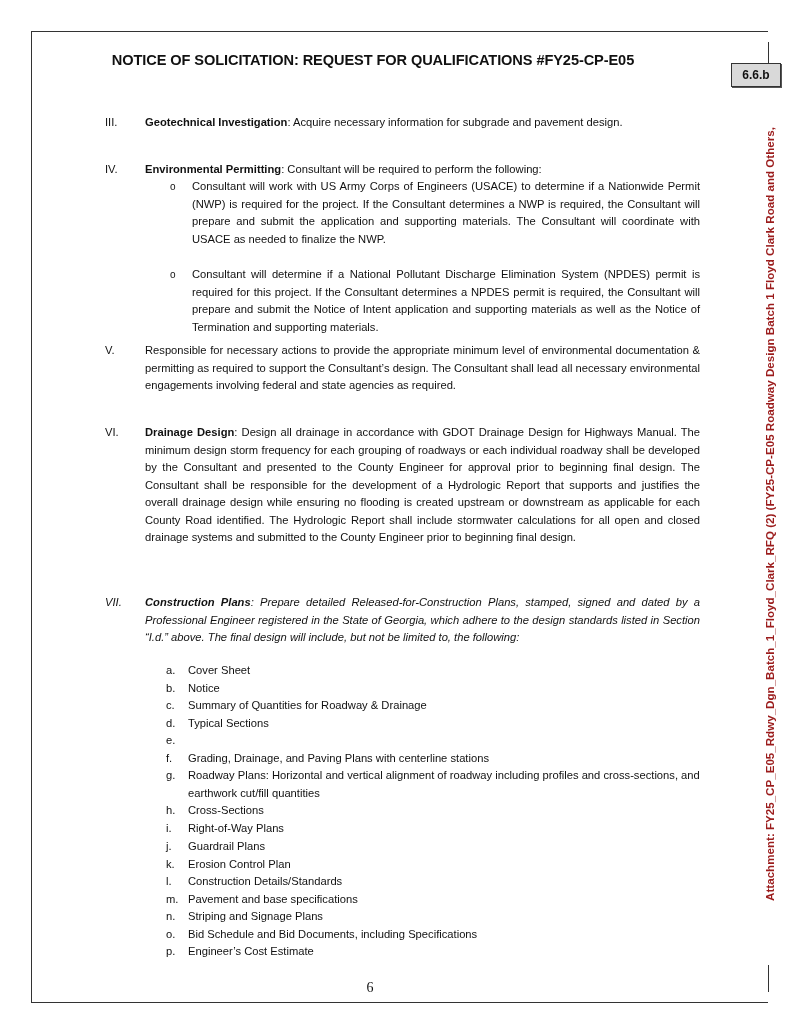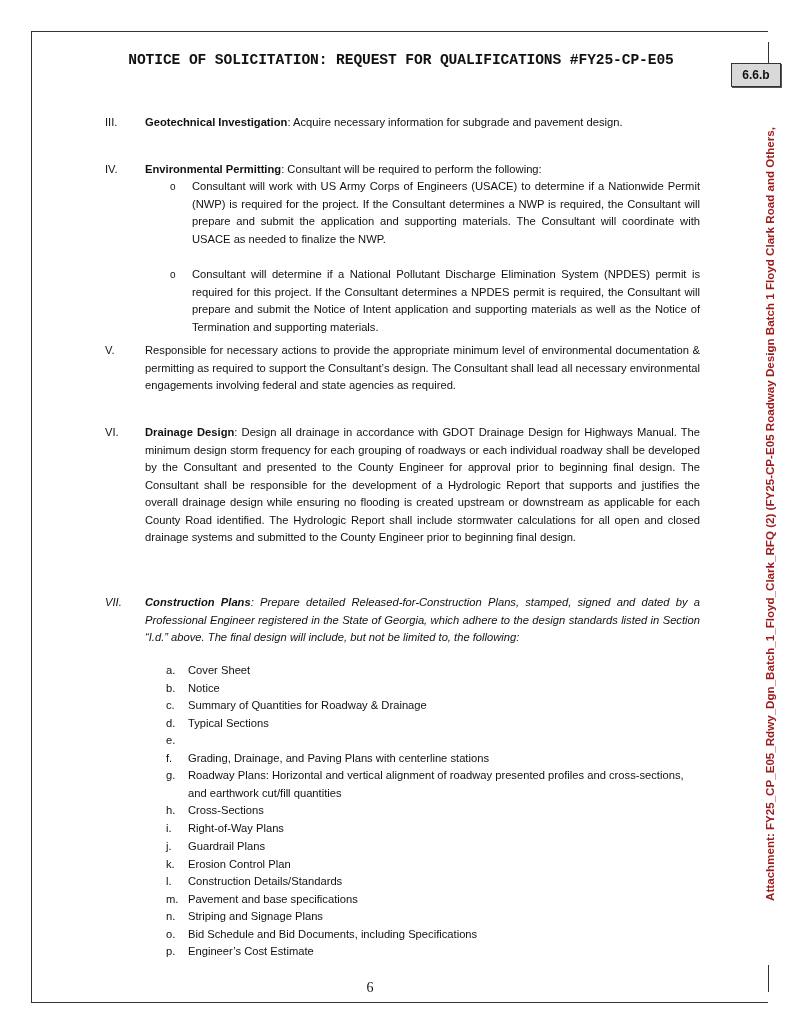"NOTICE OF SOLICITATION: REQUEST FOR" .title { font-family: Liberation Mono, monospace -> Liberation Sans, sans-serif; left: 76px -> 48px }
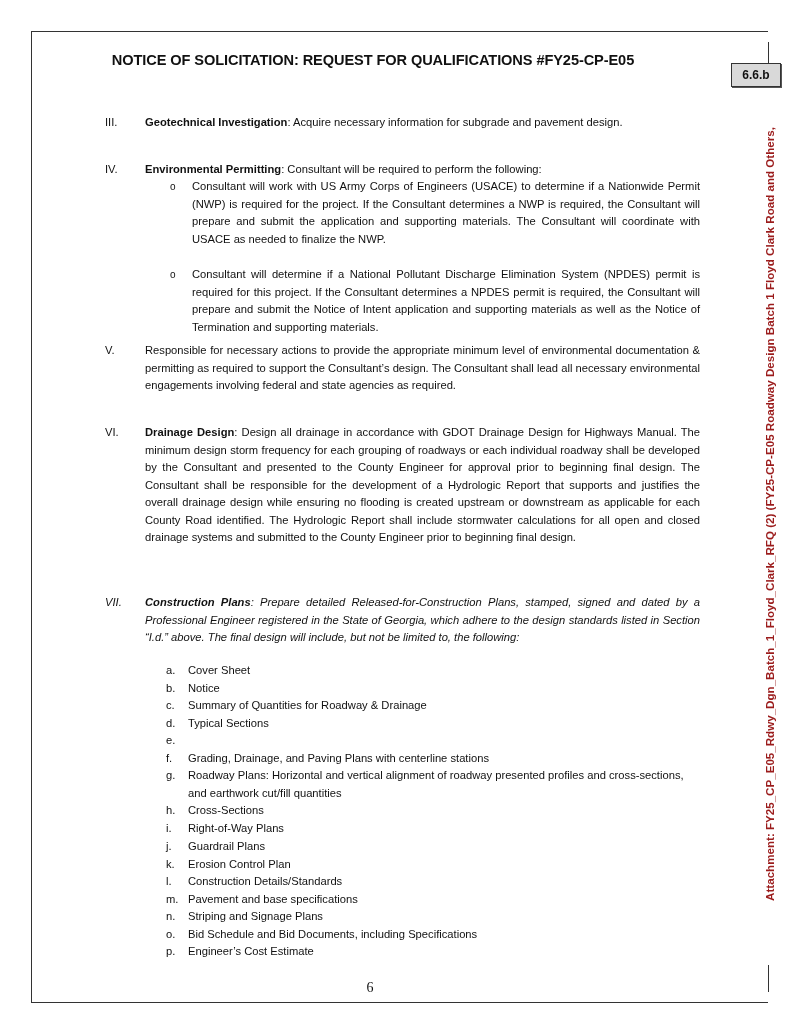"Roadway Plans: Horizontal and vertical" span { text: presented -> including }
